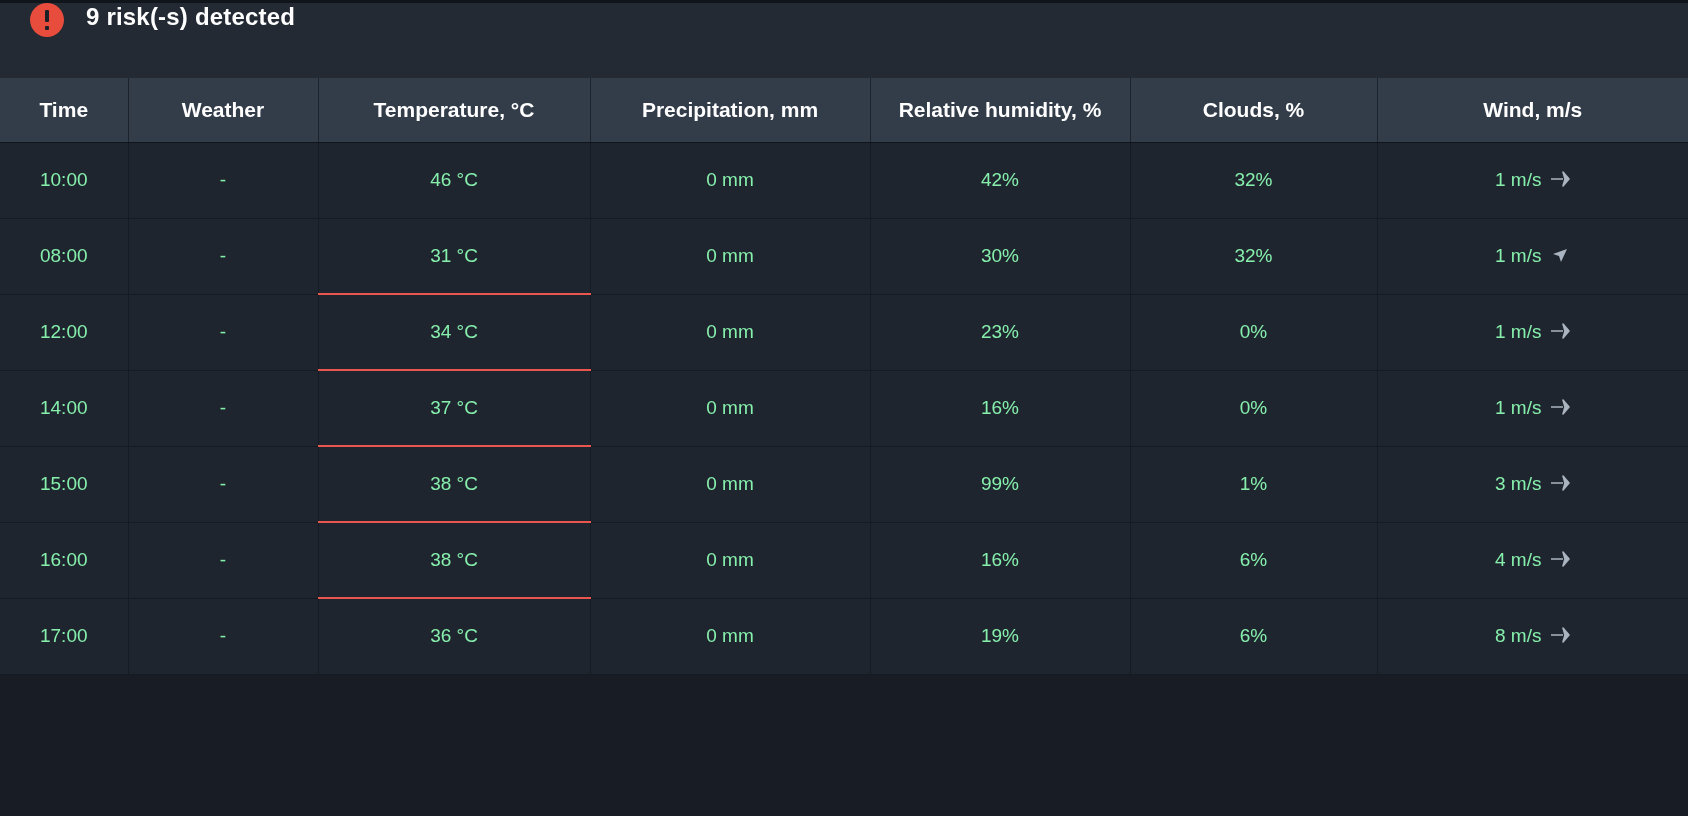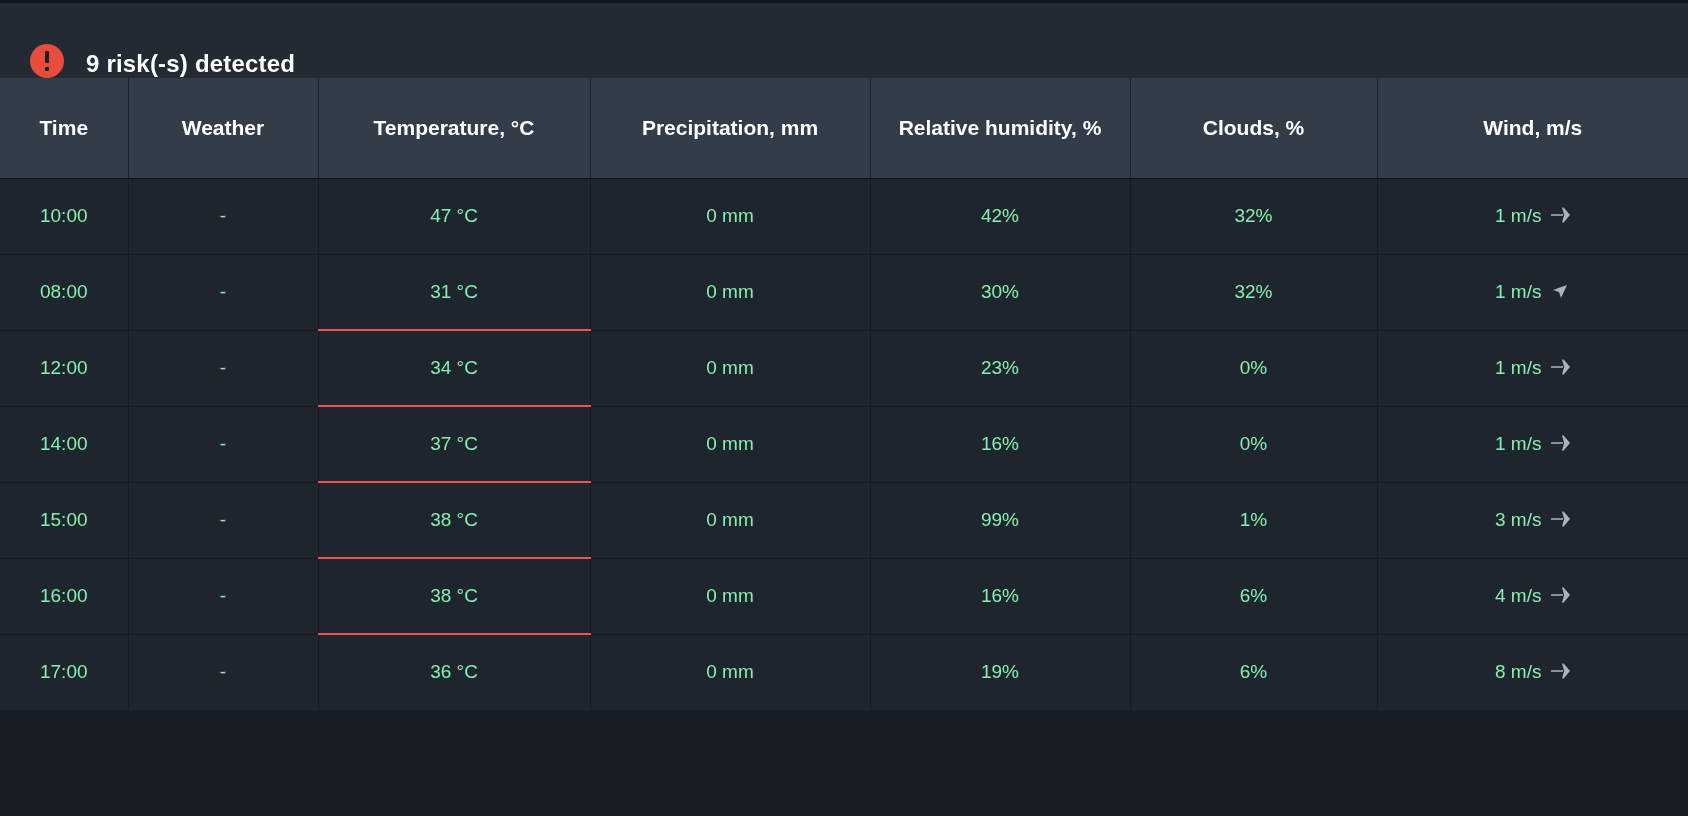"9 risk(-s) detected" #risk-banner { align-items: flex-end -> flex-start }
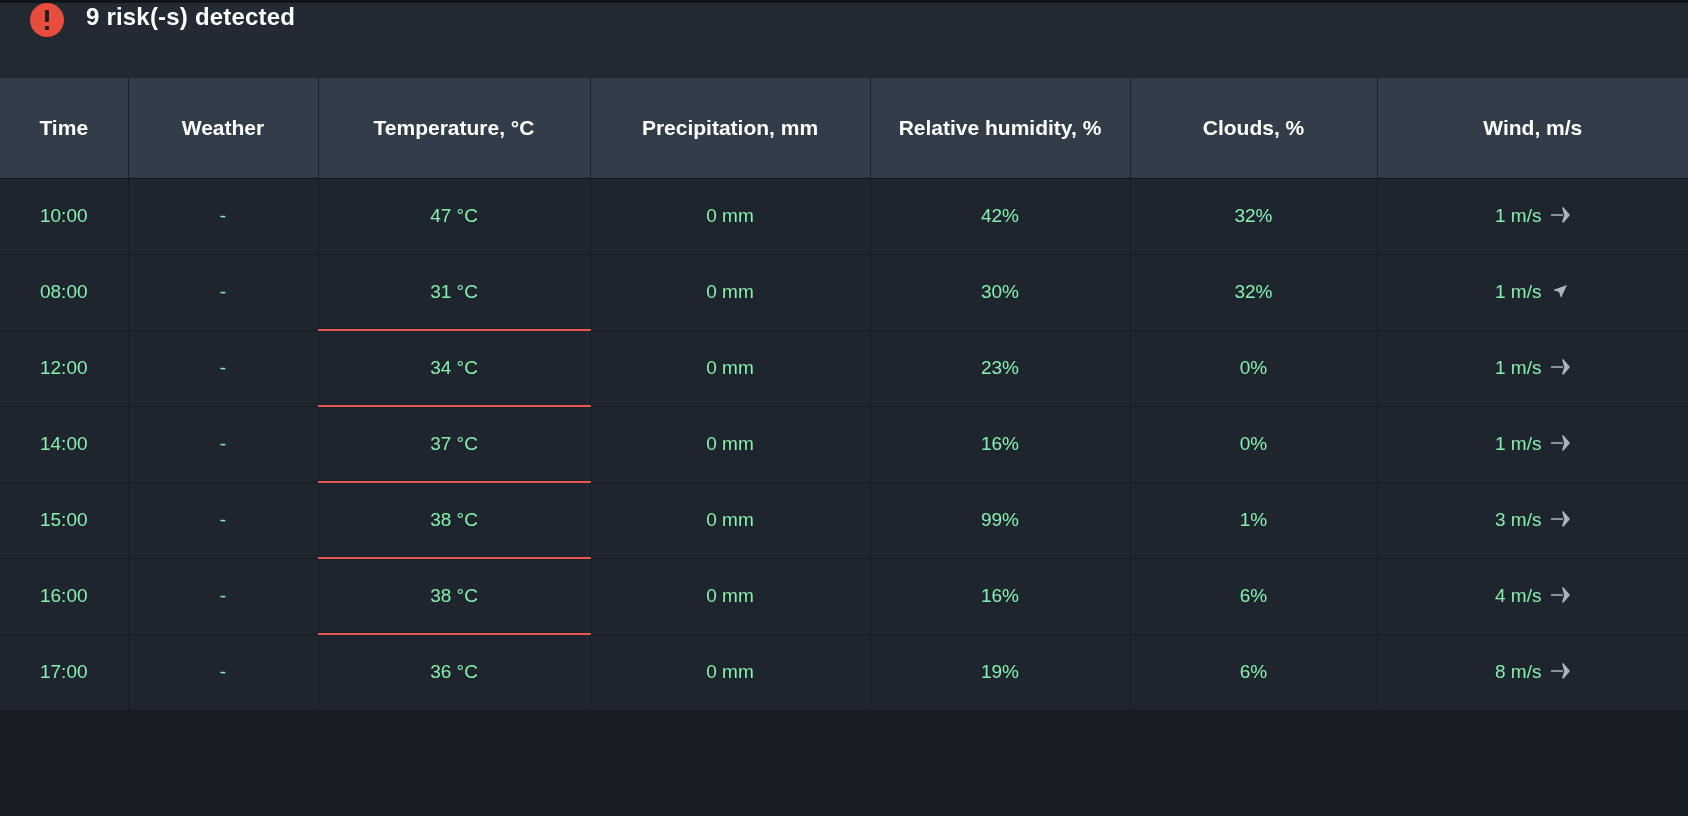"Time" #forecast-table th { height: 100px -> 64px }
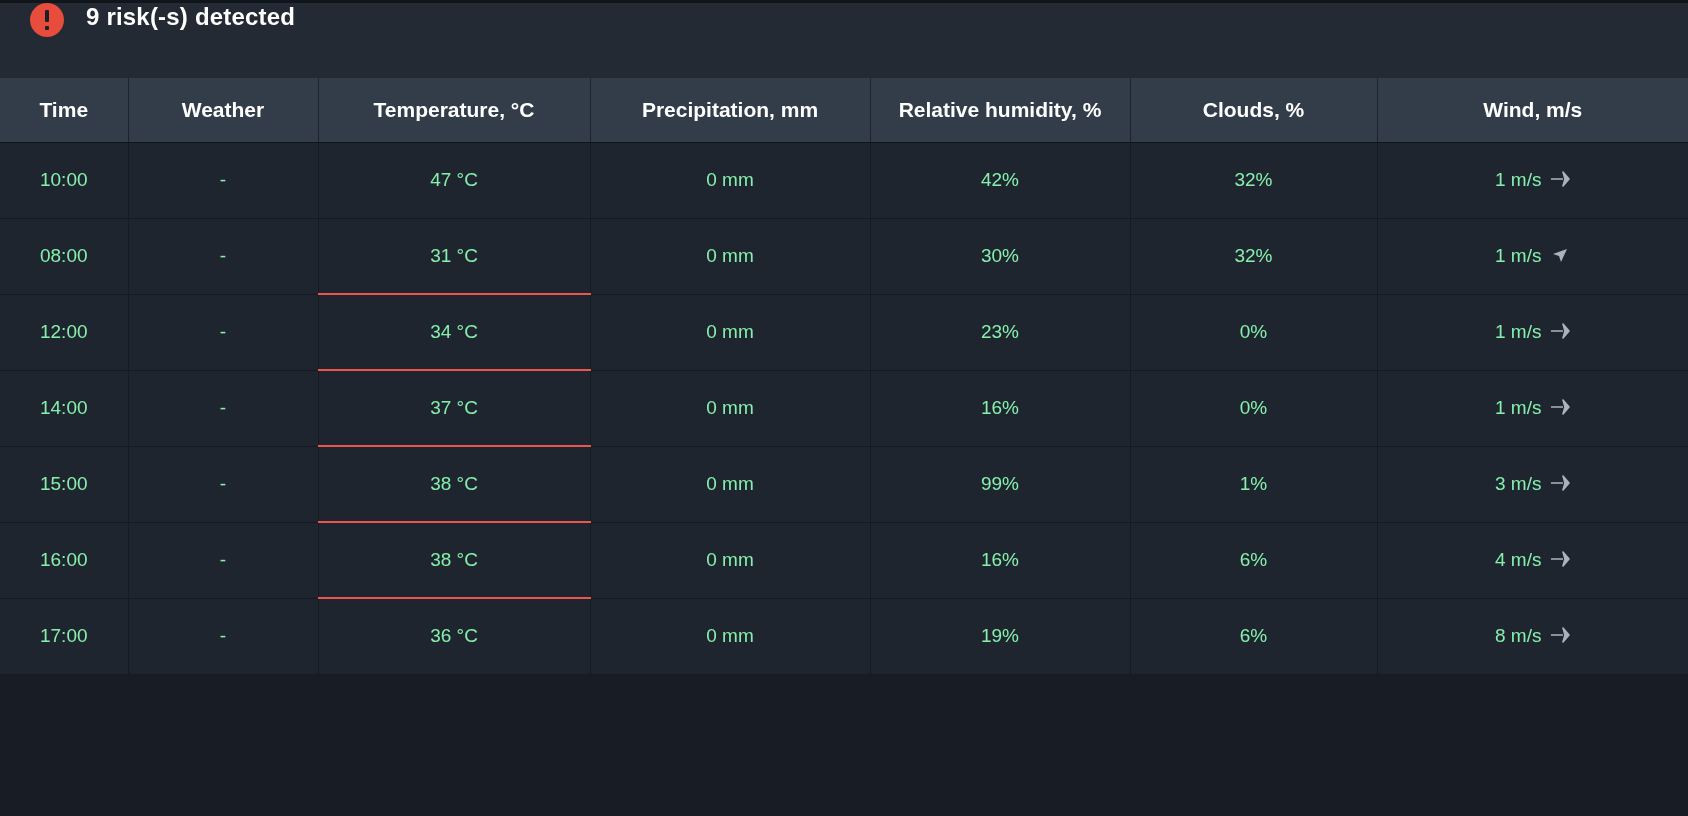"47 °C" td { text: 47 -> 46 }
